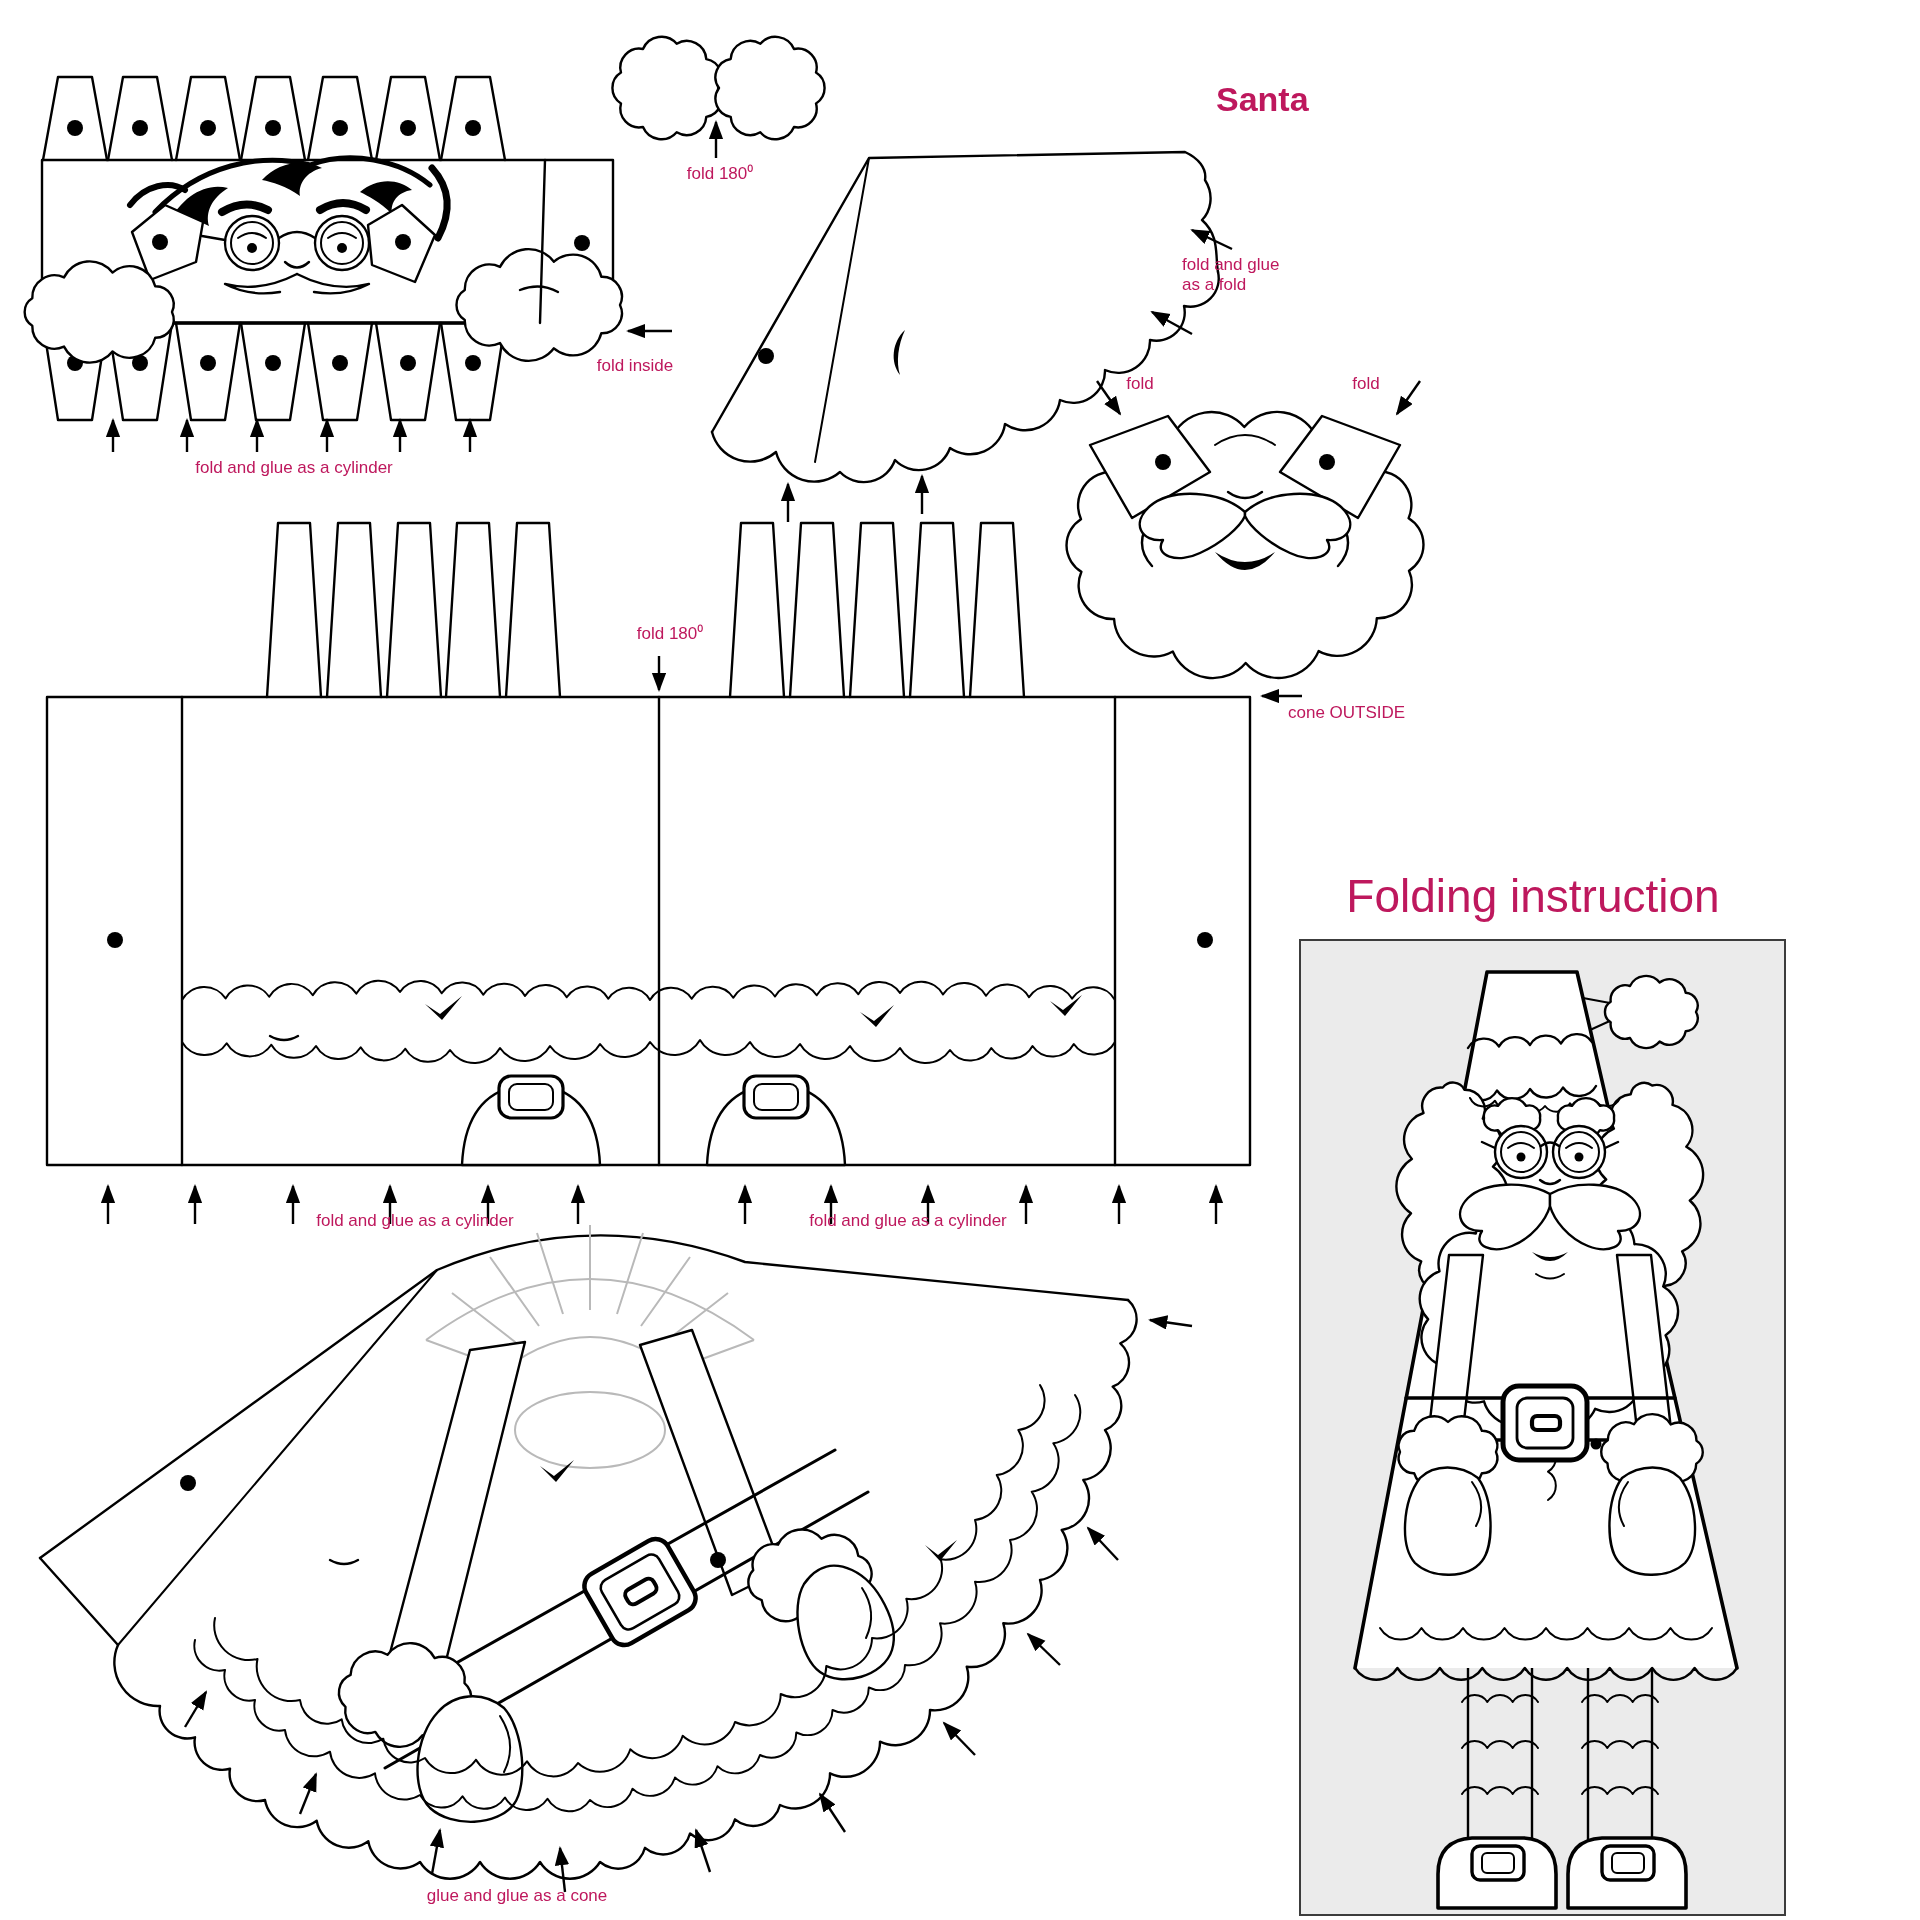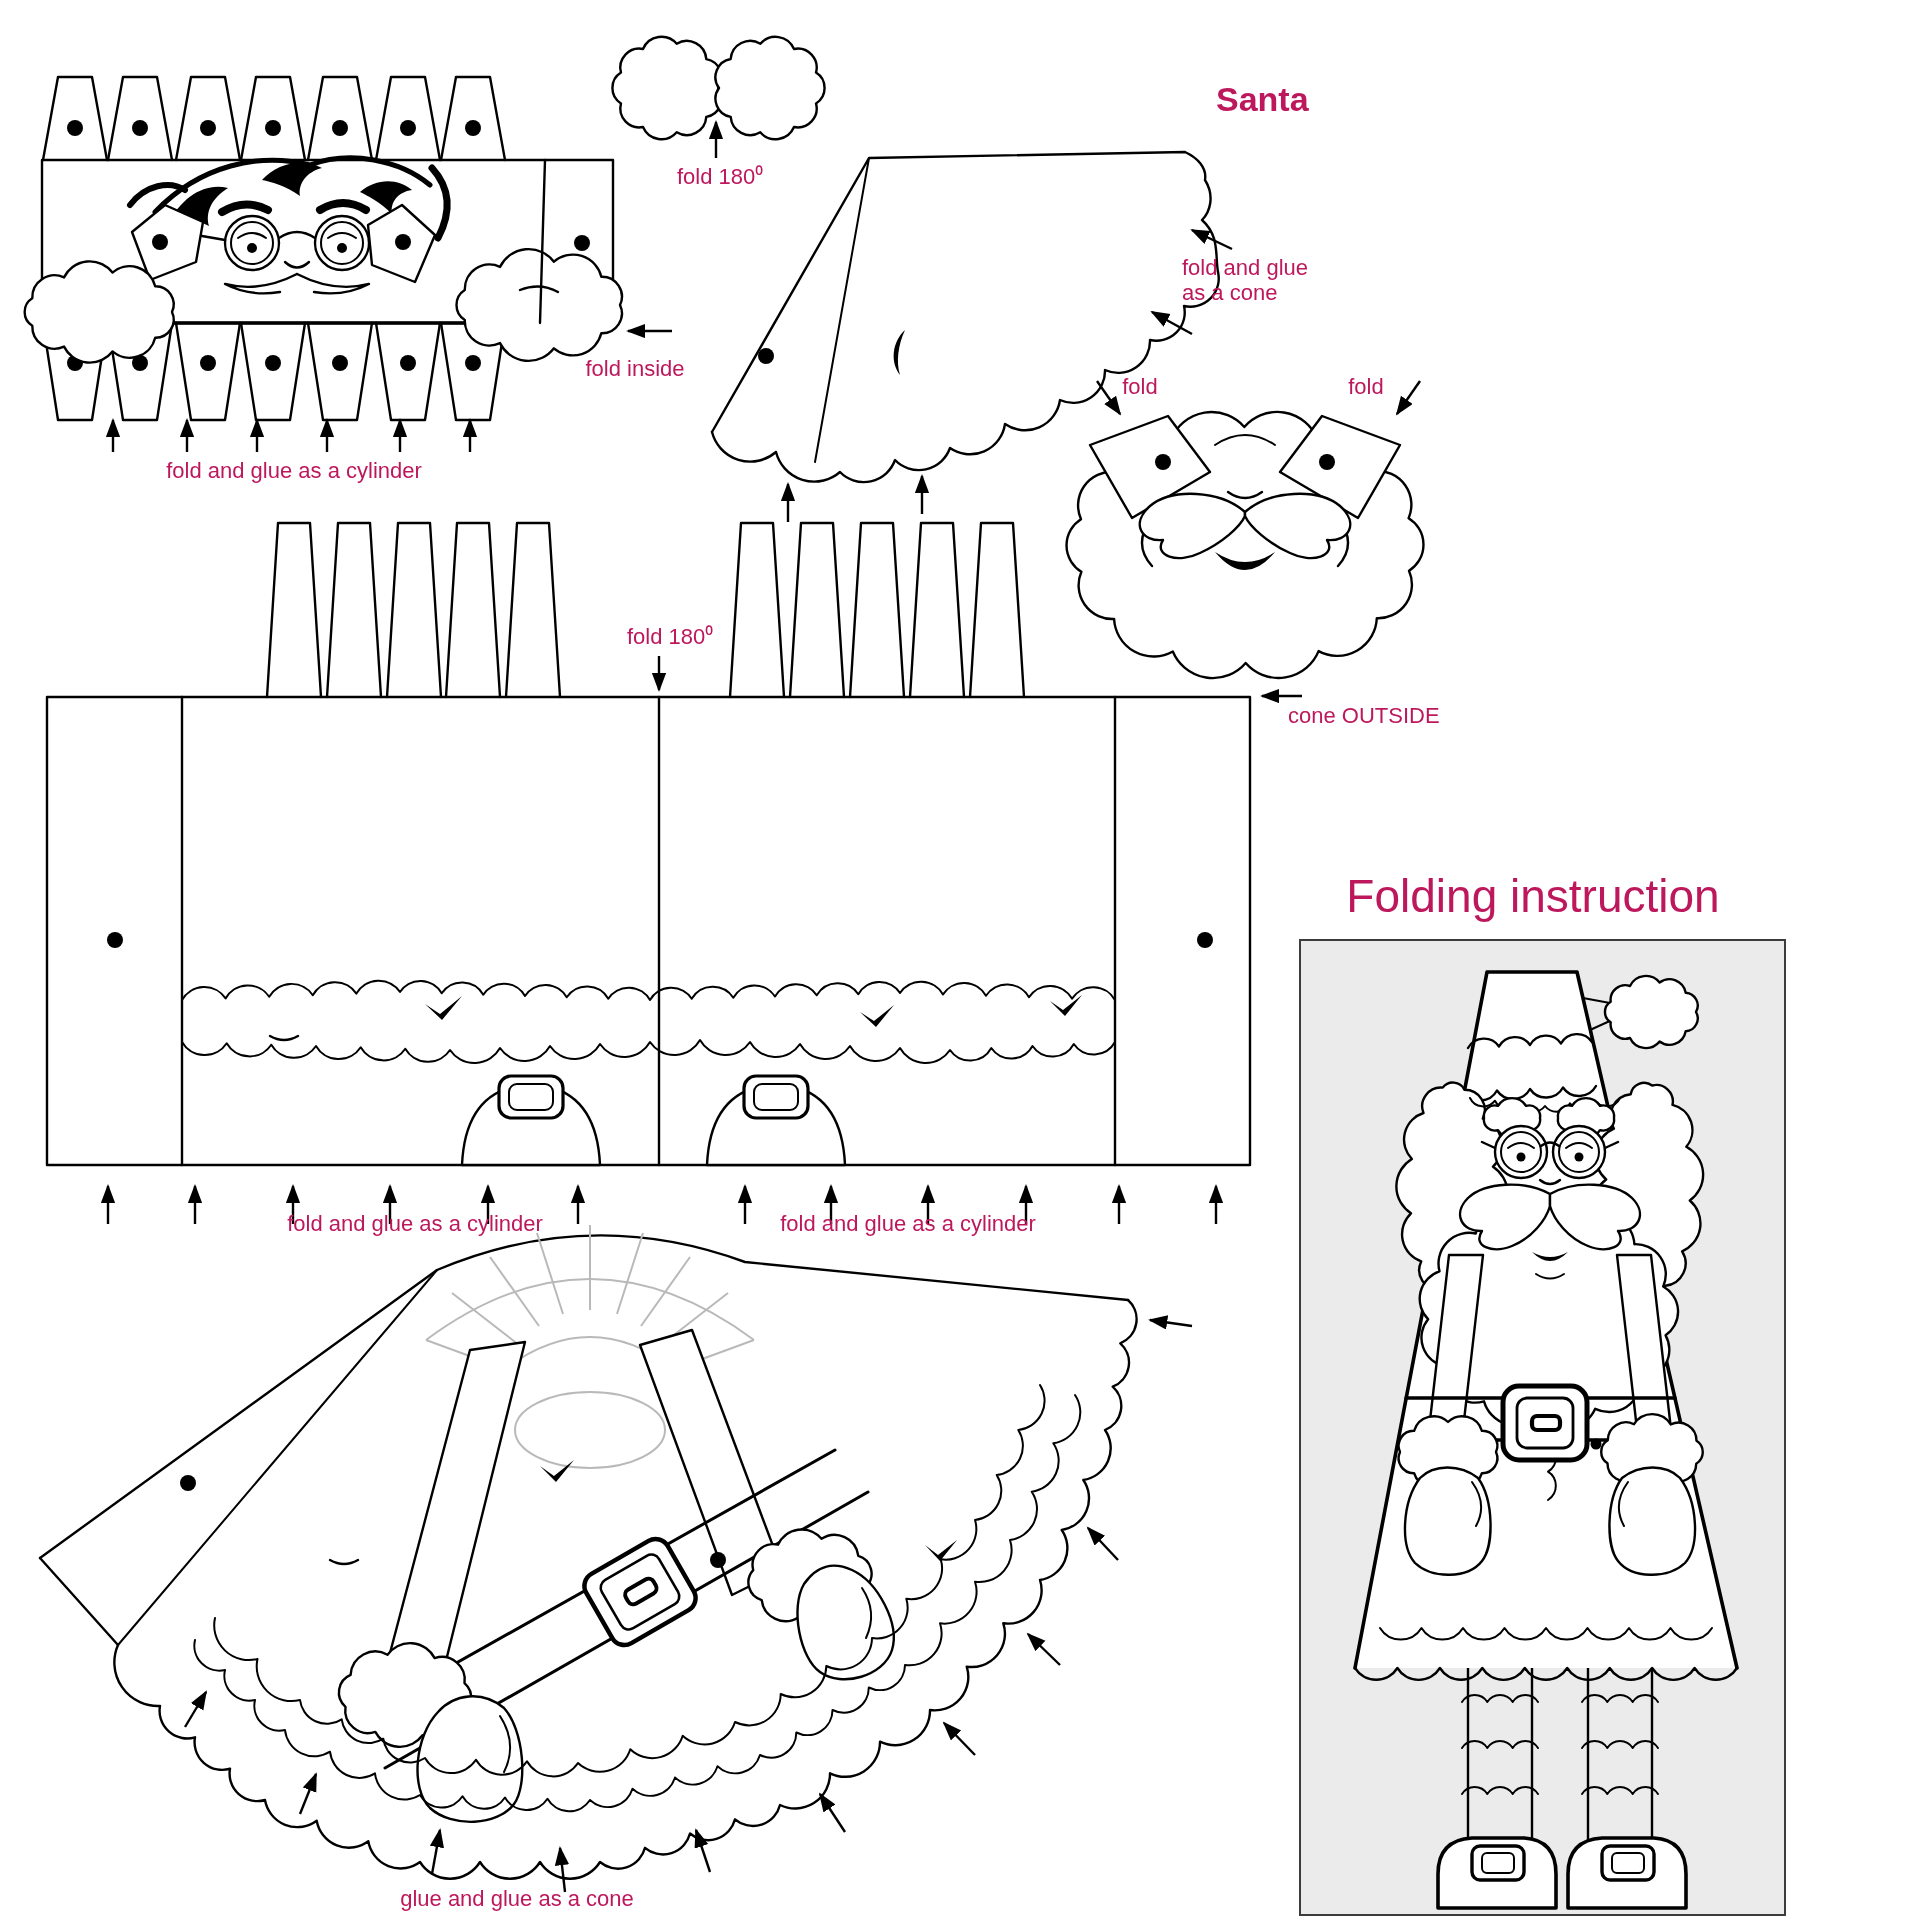"fold 180⁰" .lbl { font-size: 22px -> 17px }
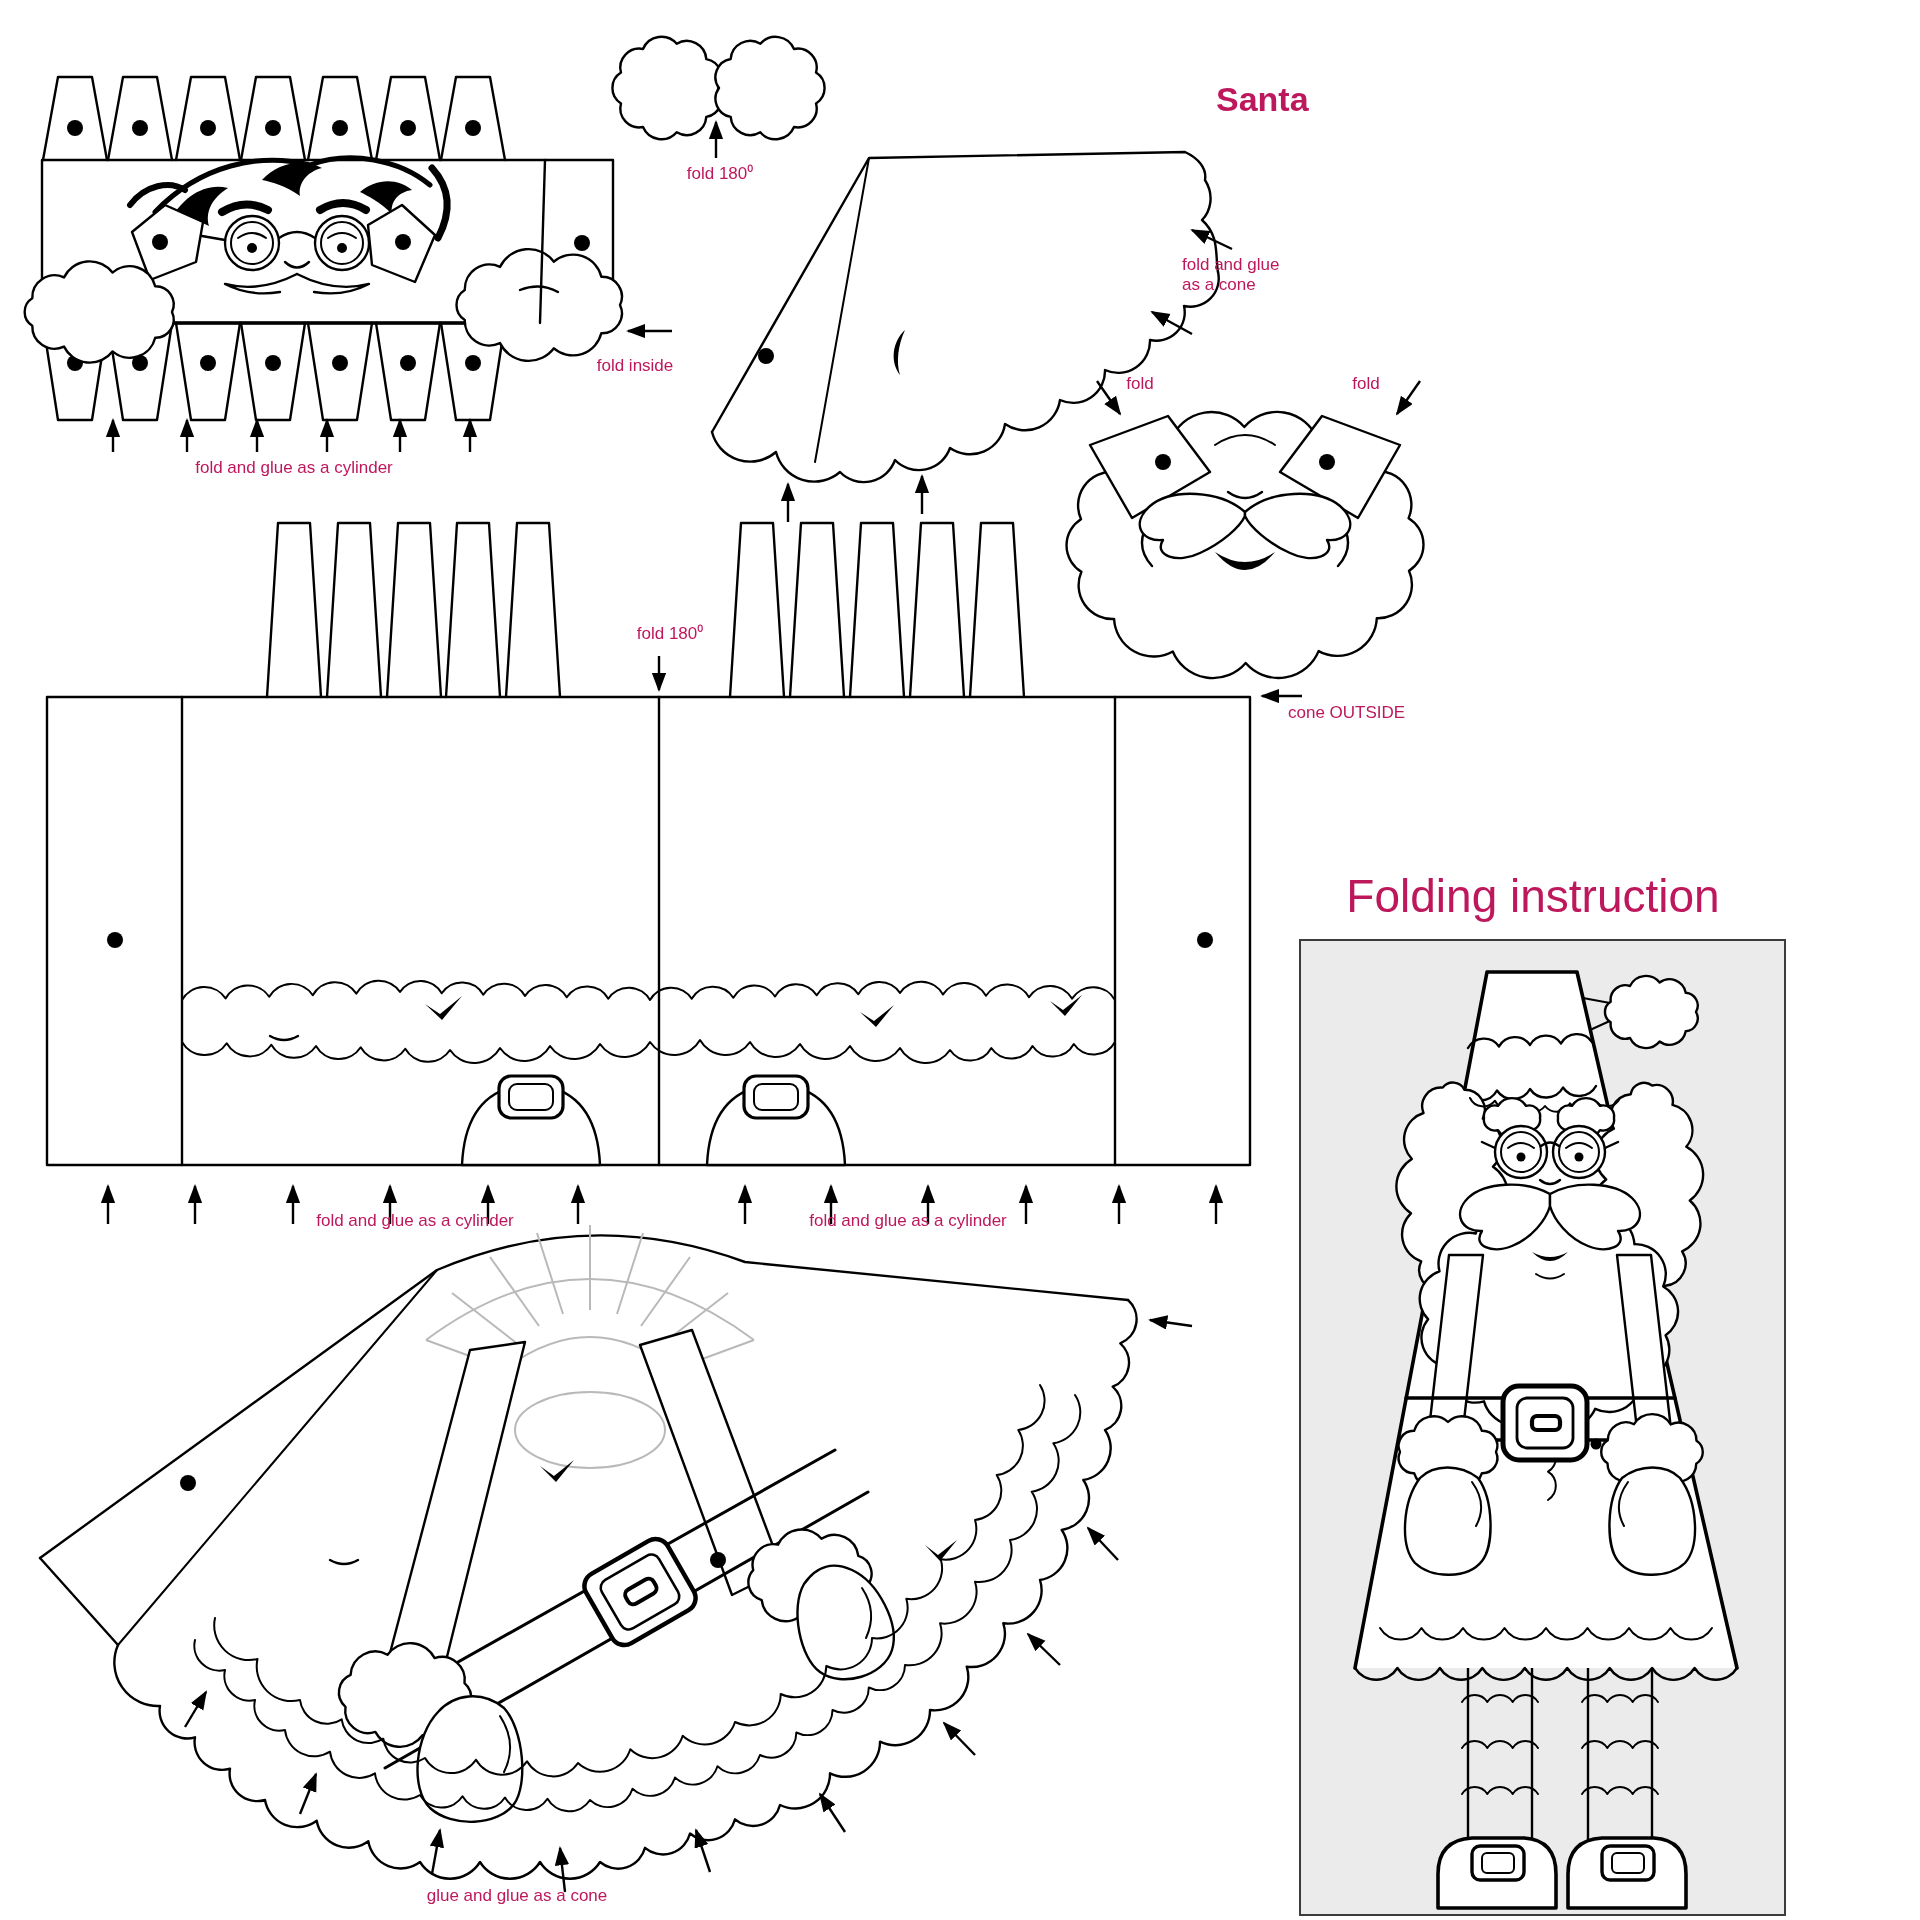"as a cone" div { text: cone -> fold }
